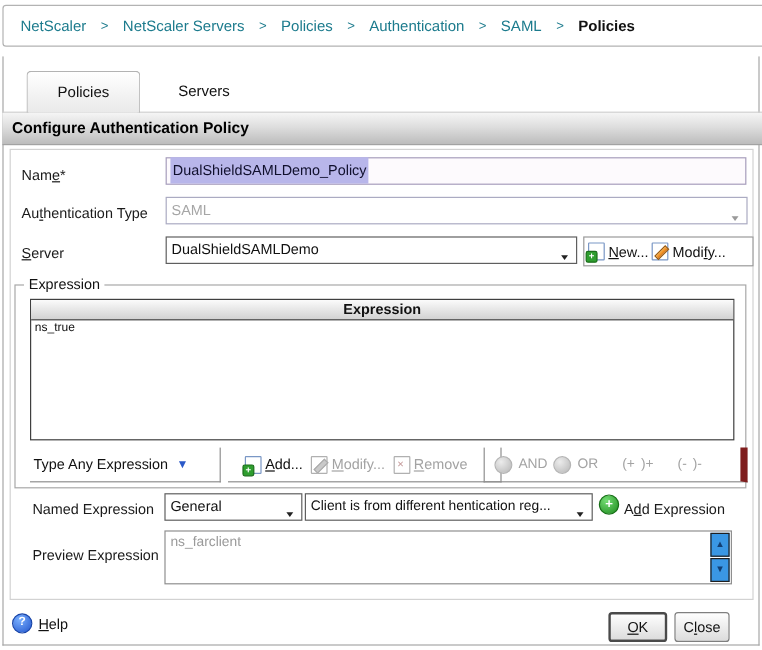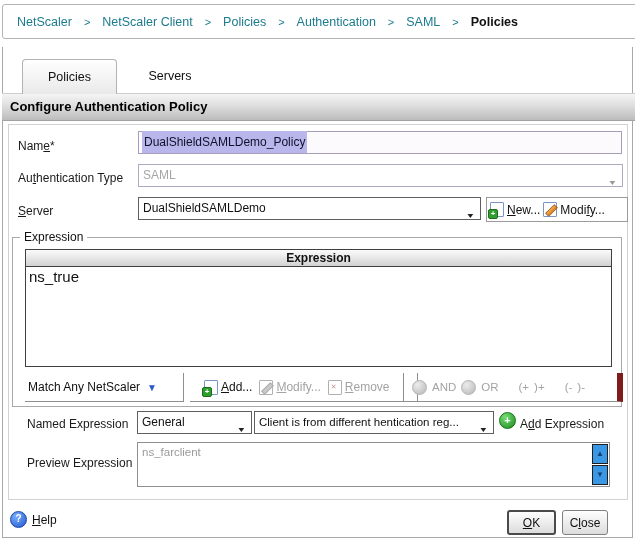"NetScaler Client" span.crumb { text: Client -> Servers }
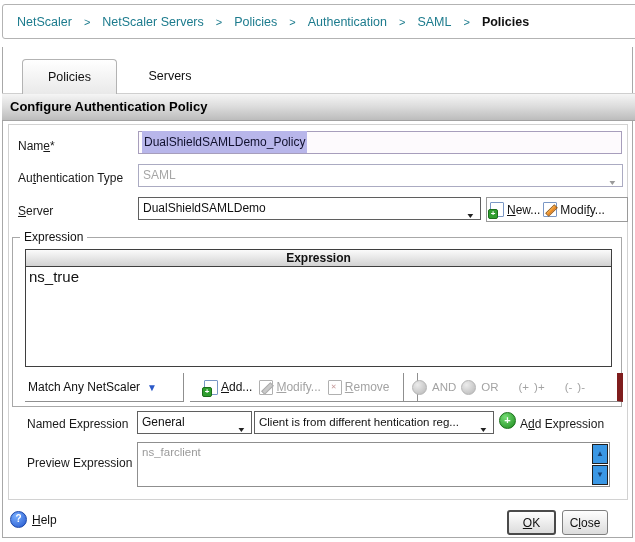"ns_true" .exprow { font-size: 15px -> 10px }
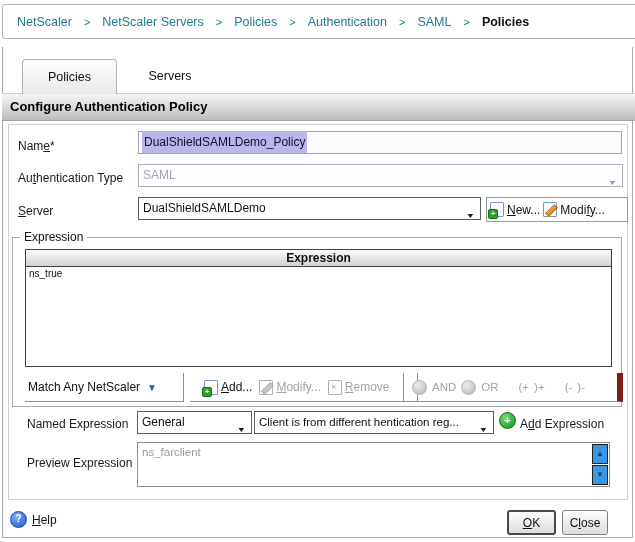"Match Any NetScaler" span { text: Match Any NetScaler -> Type Any Expression }
